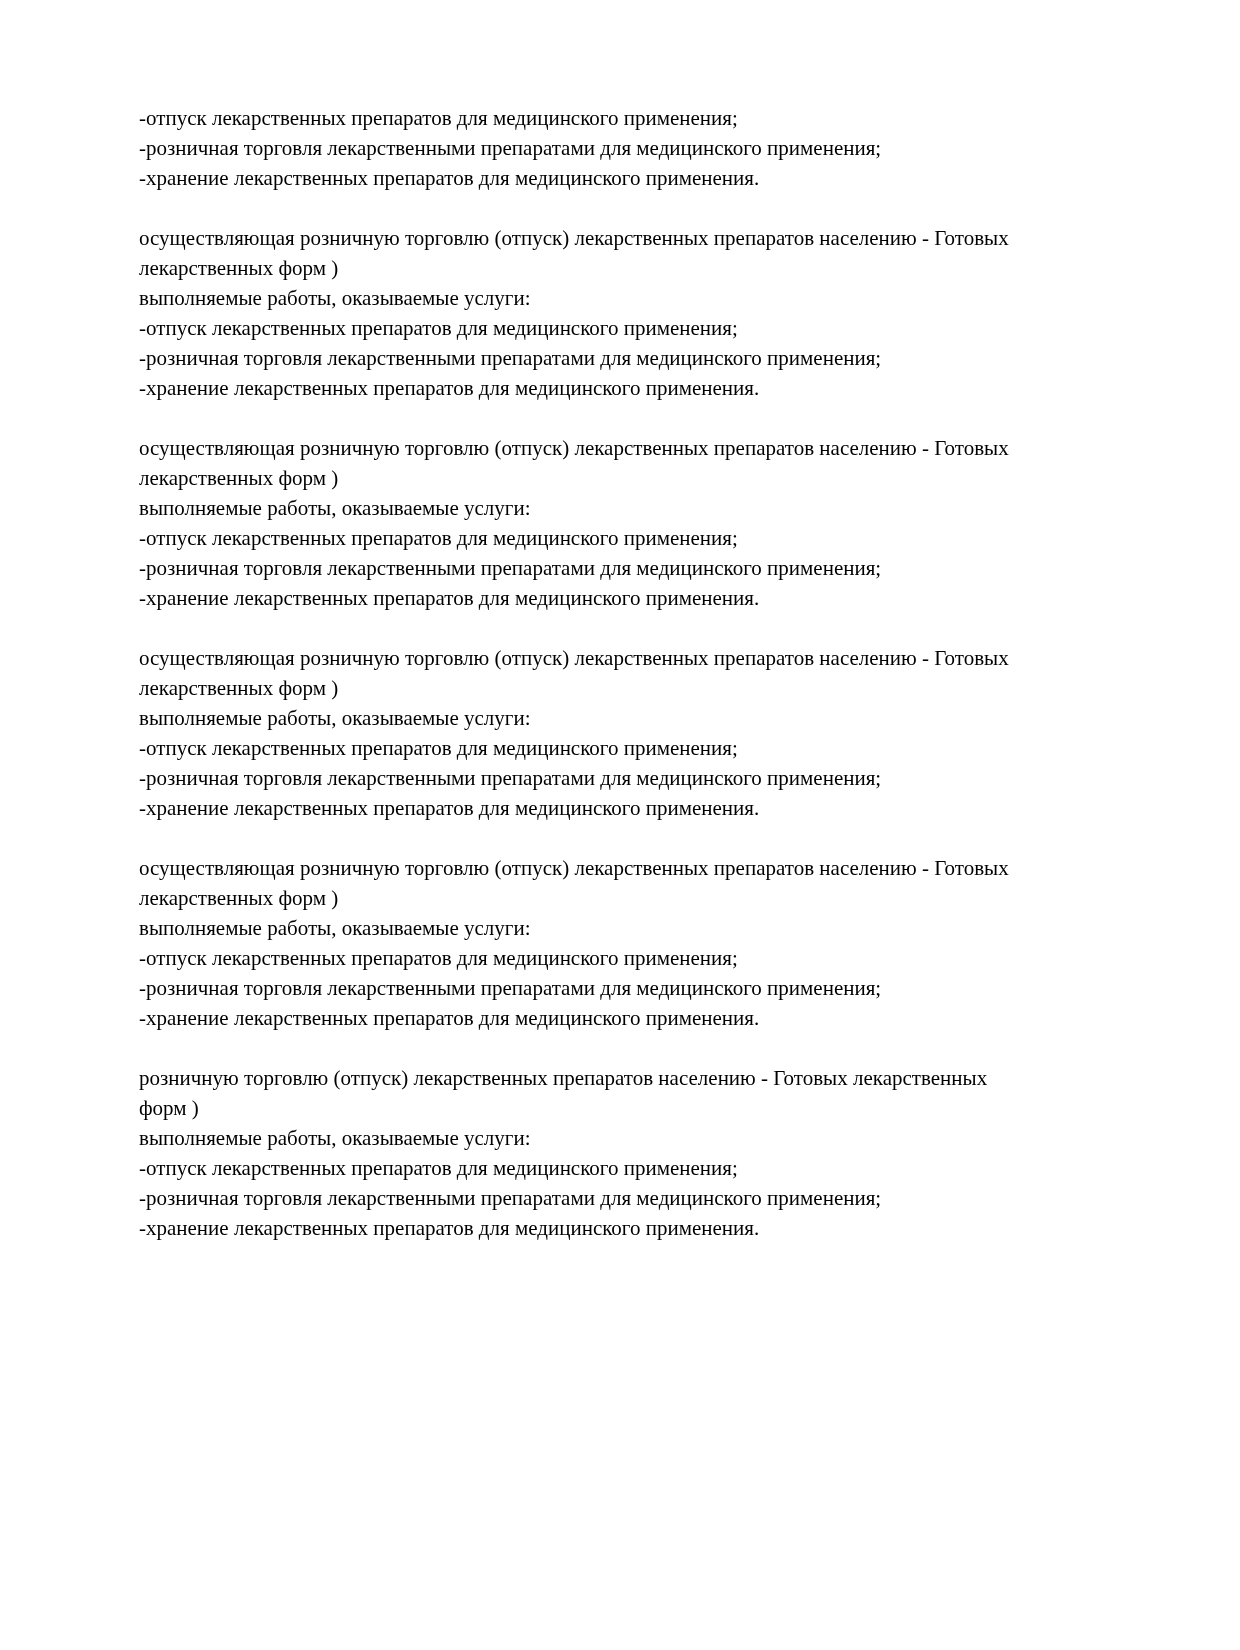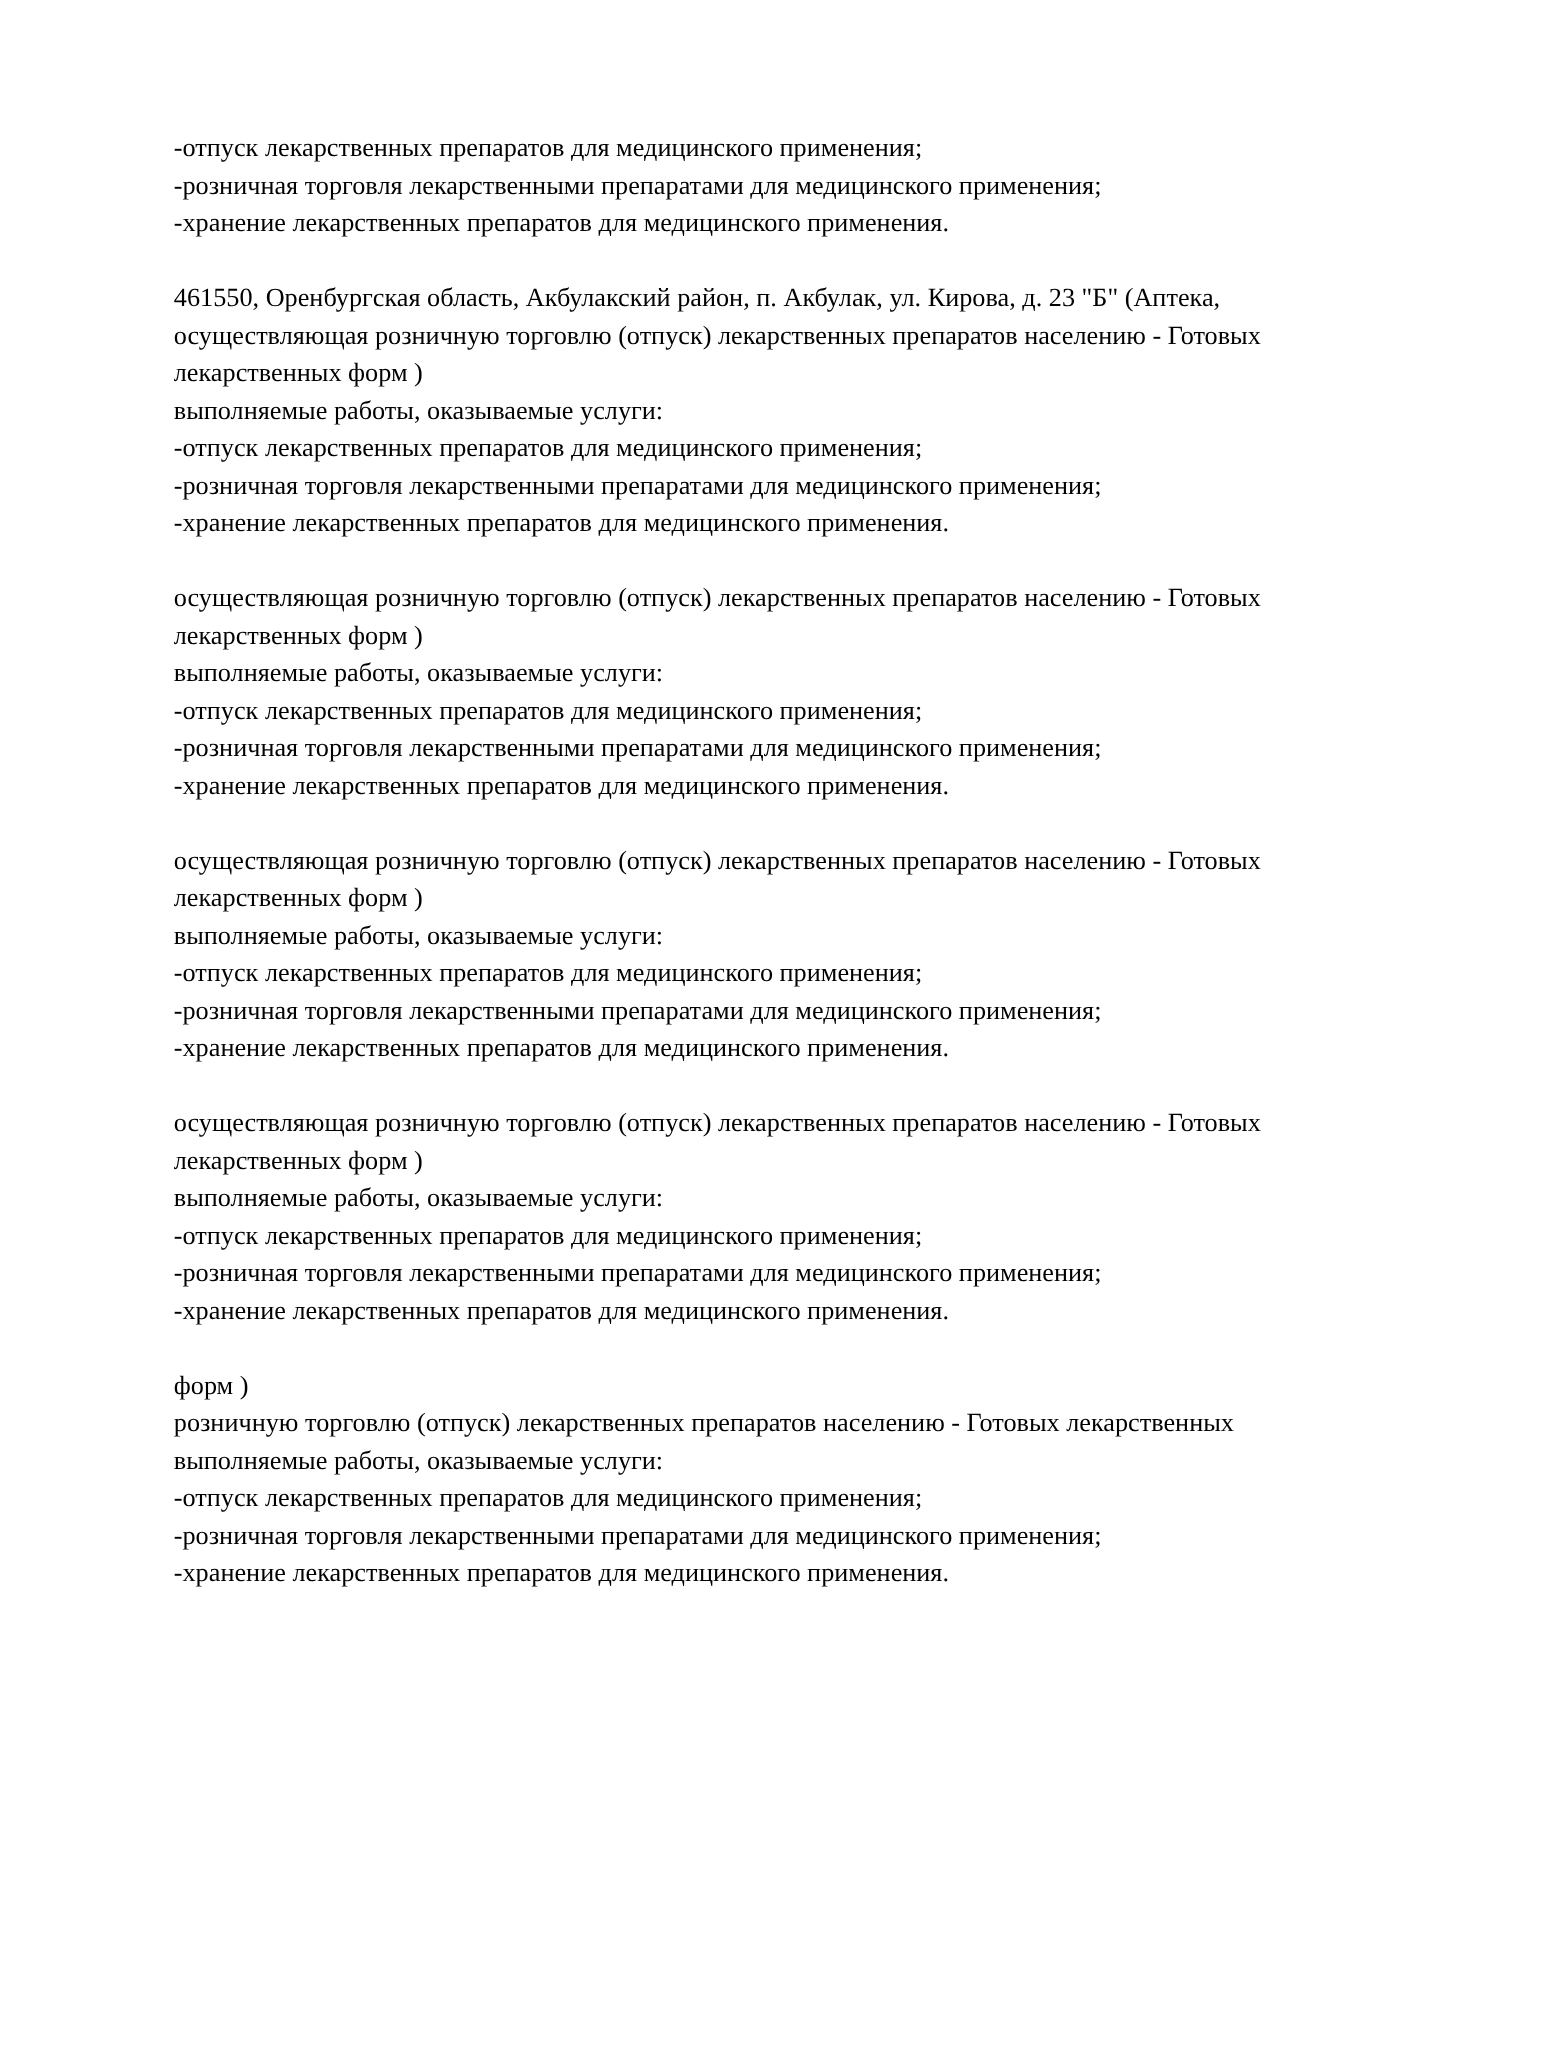"461550, Оренбургская область," div.line { html: <div>461550, Оренбургская область, Акбулакский район, п. Акбулак, ул. Кирова, д. 23 "Б" (Аптека,</div> -> none }
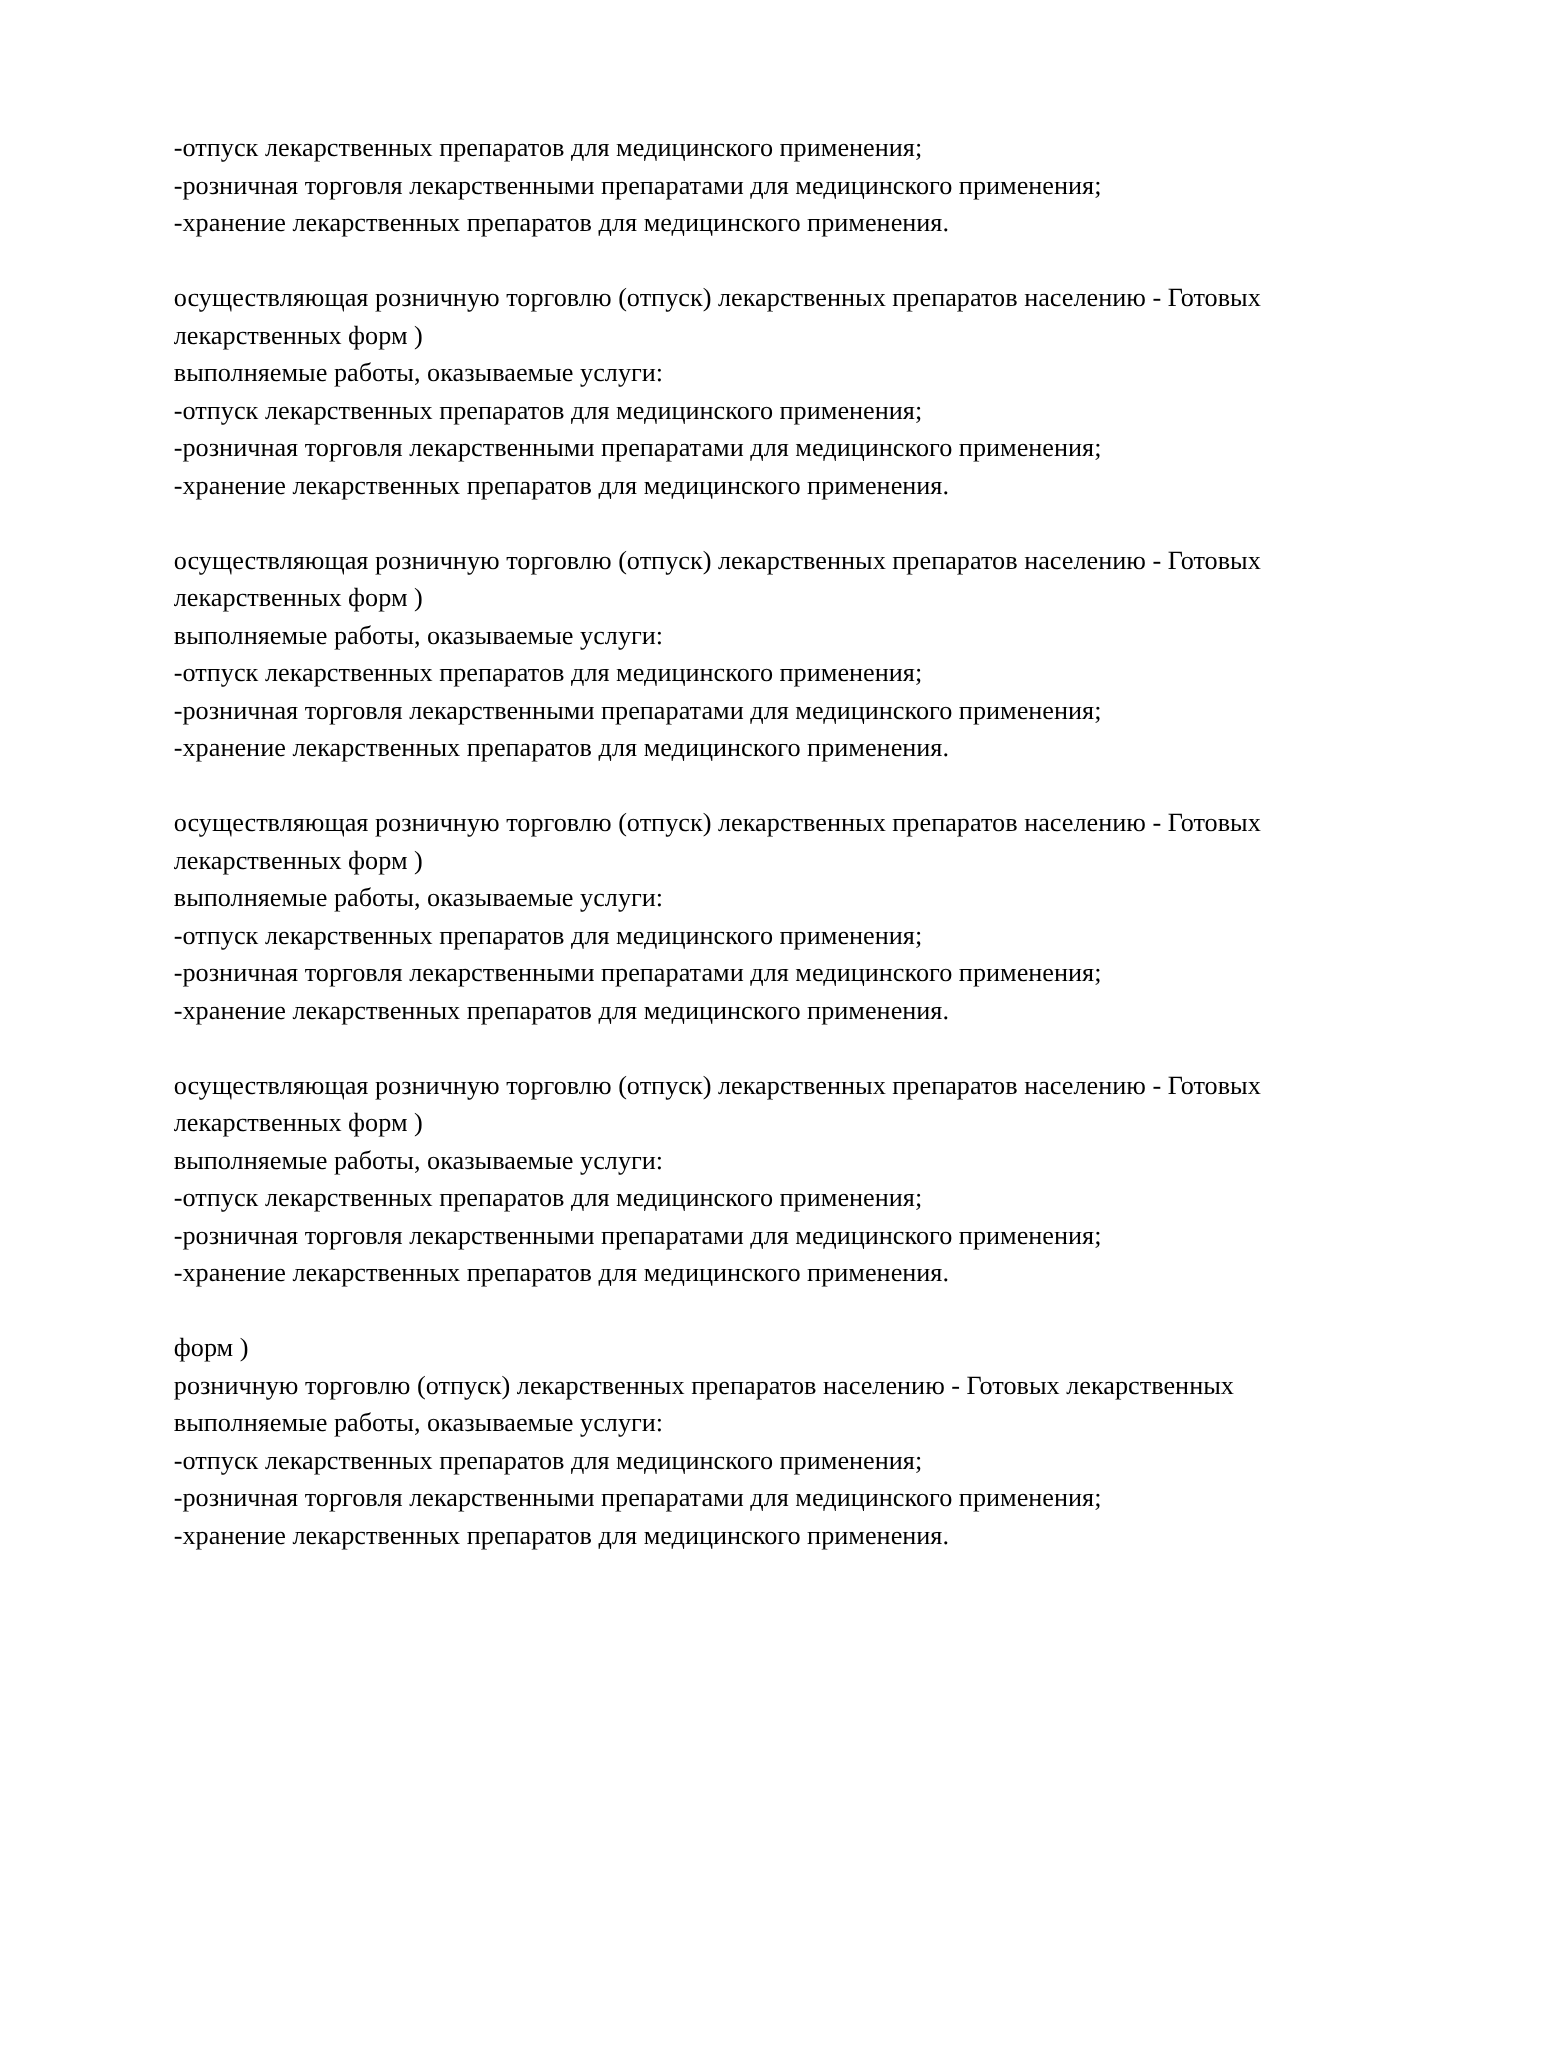"форм )" div.line { order: before "розничную торговлю (отпуск)" -> after "розничную торговлю (отпуск)" }
